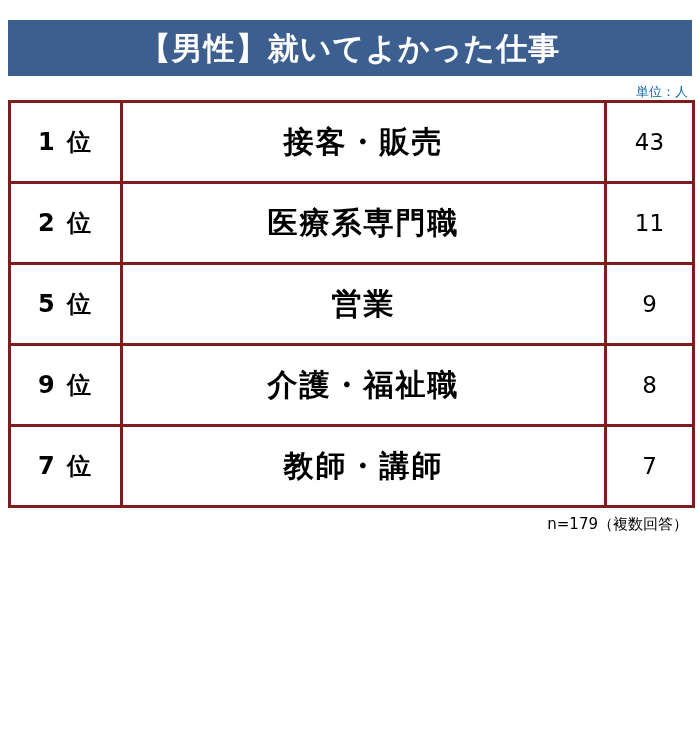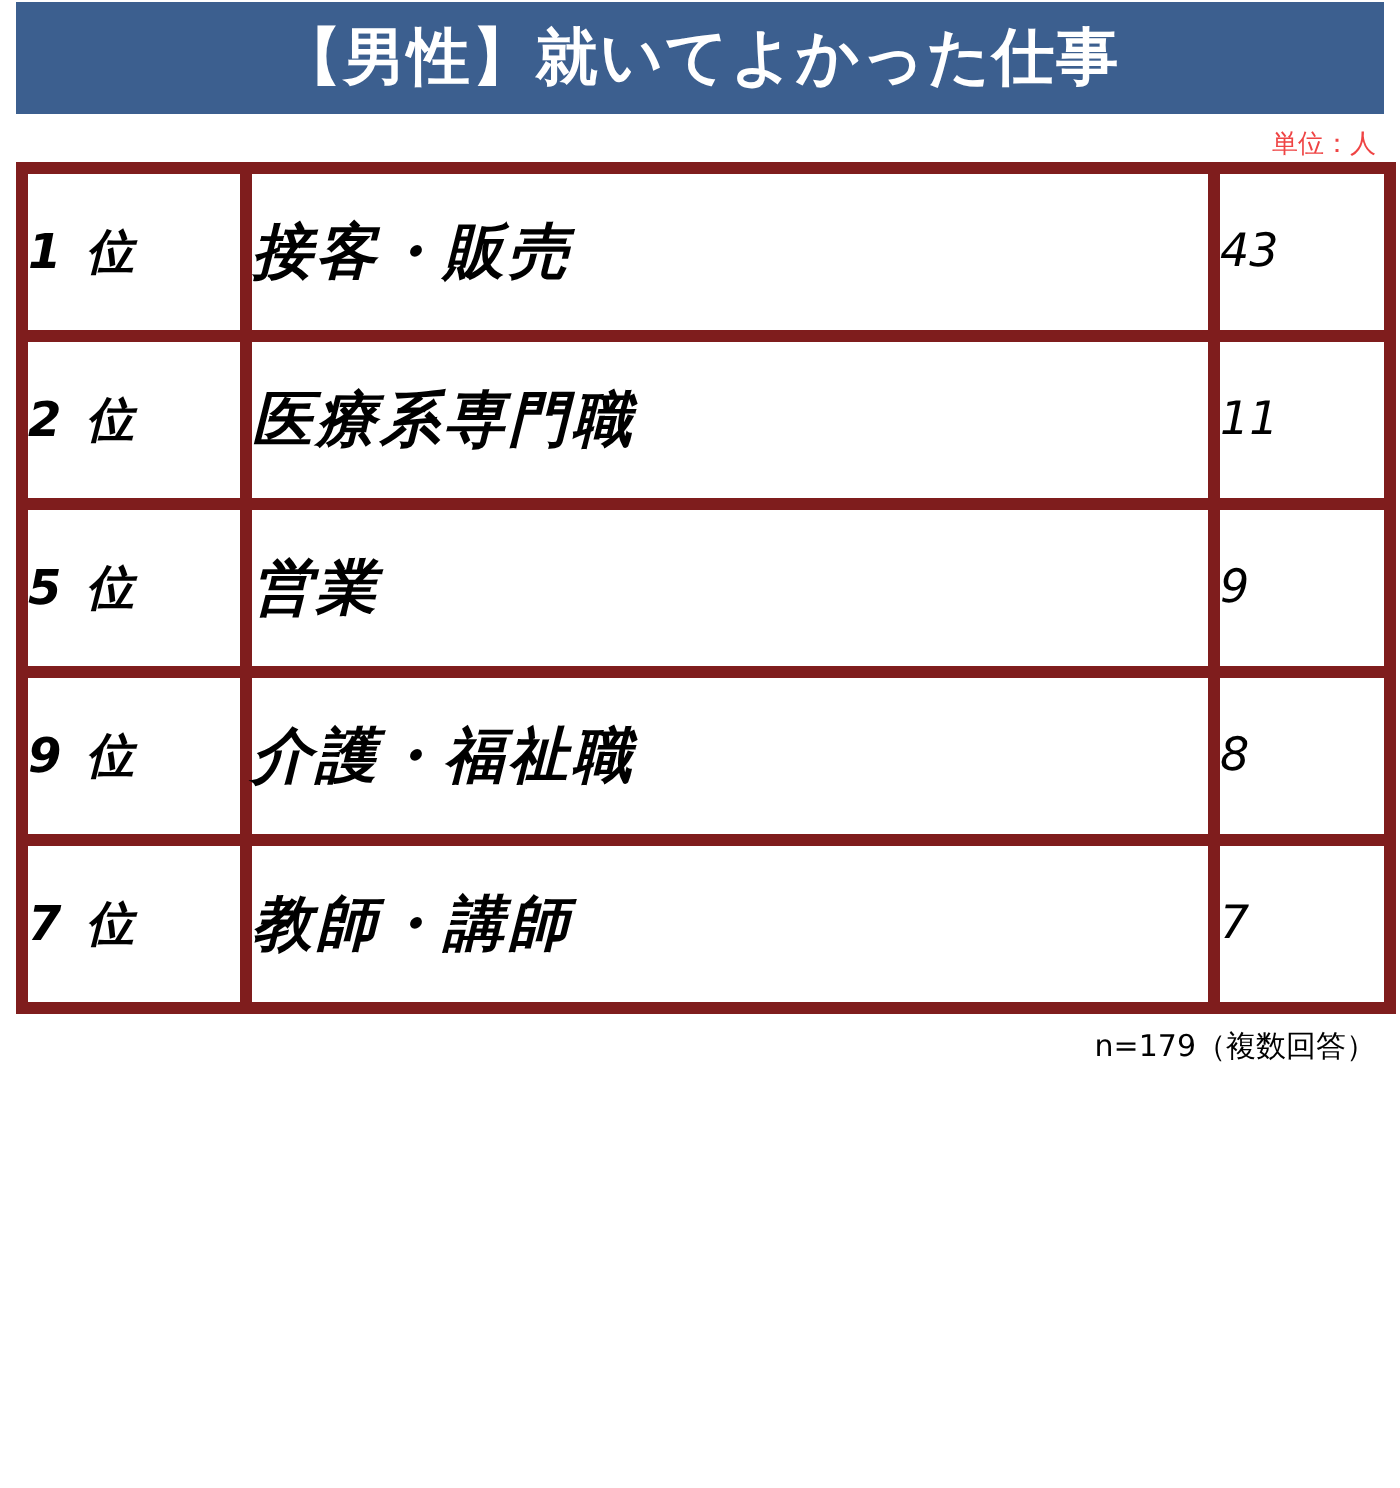"【男性】就いてよかった仕事" .page { padding: 1px 8px 8px 8px -> 20px 8px 8px 8px }
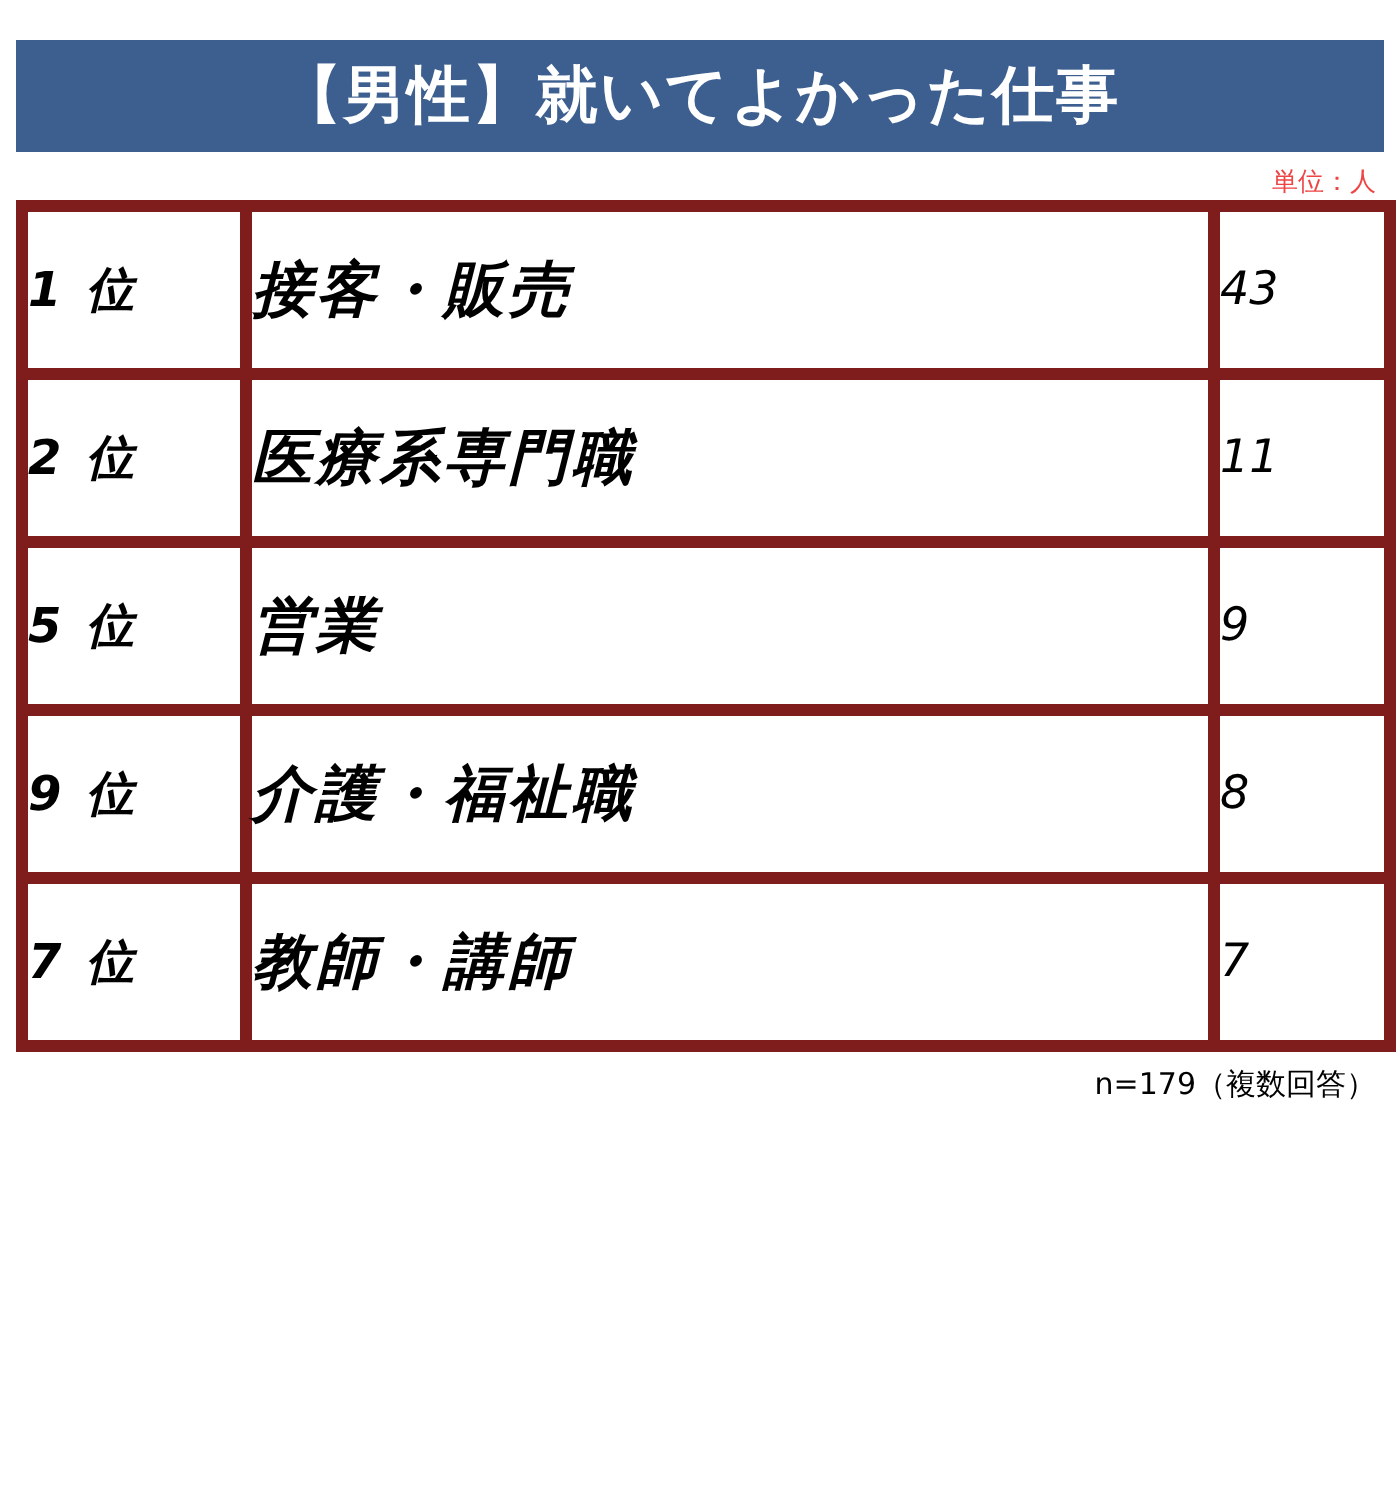"単位：人" .unit-text { color: #ef4444 -> #0369a1 }
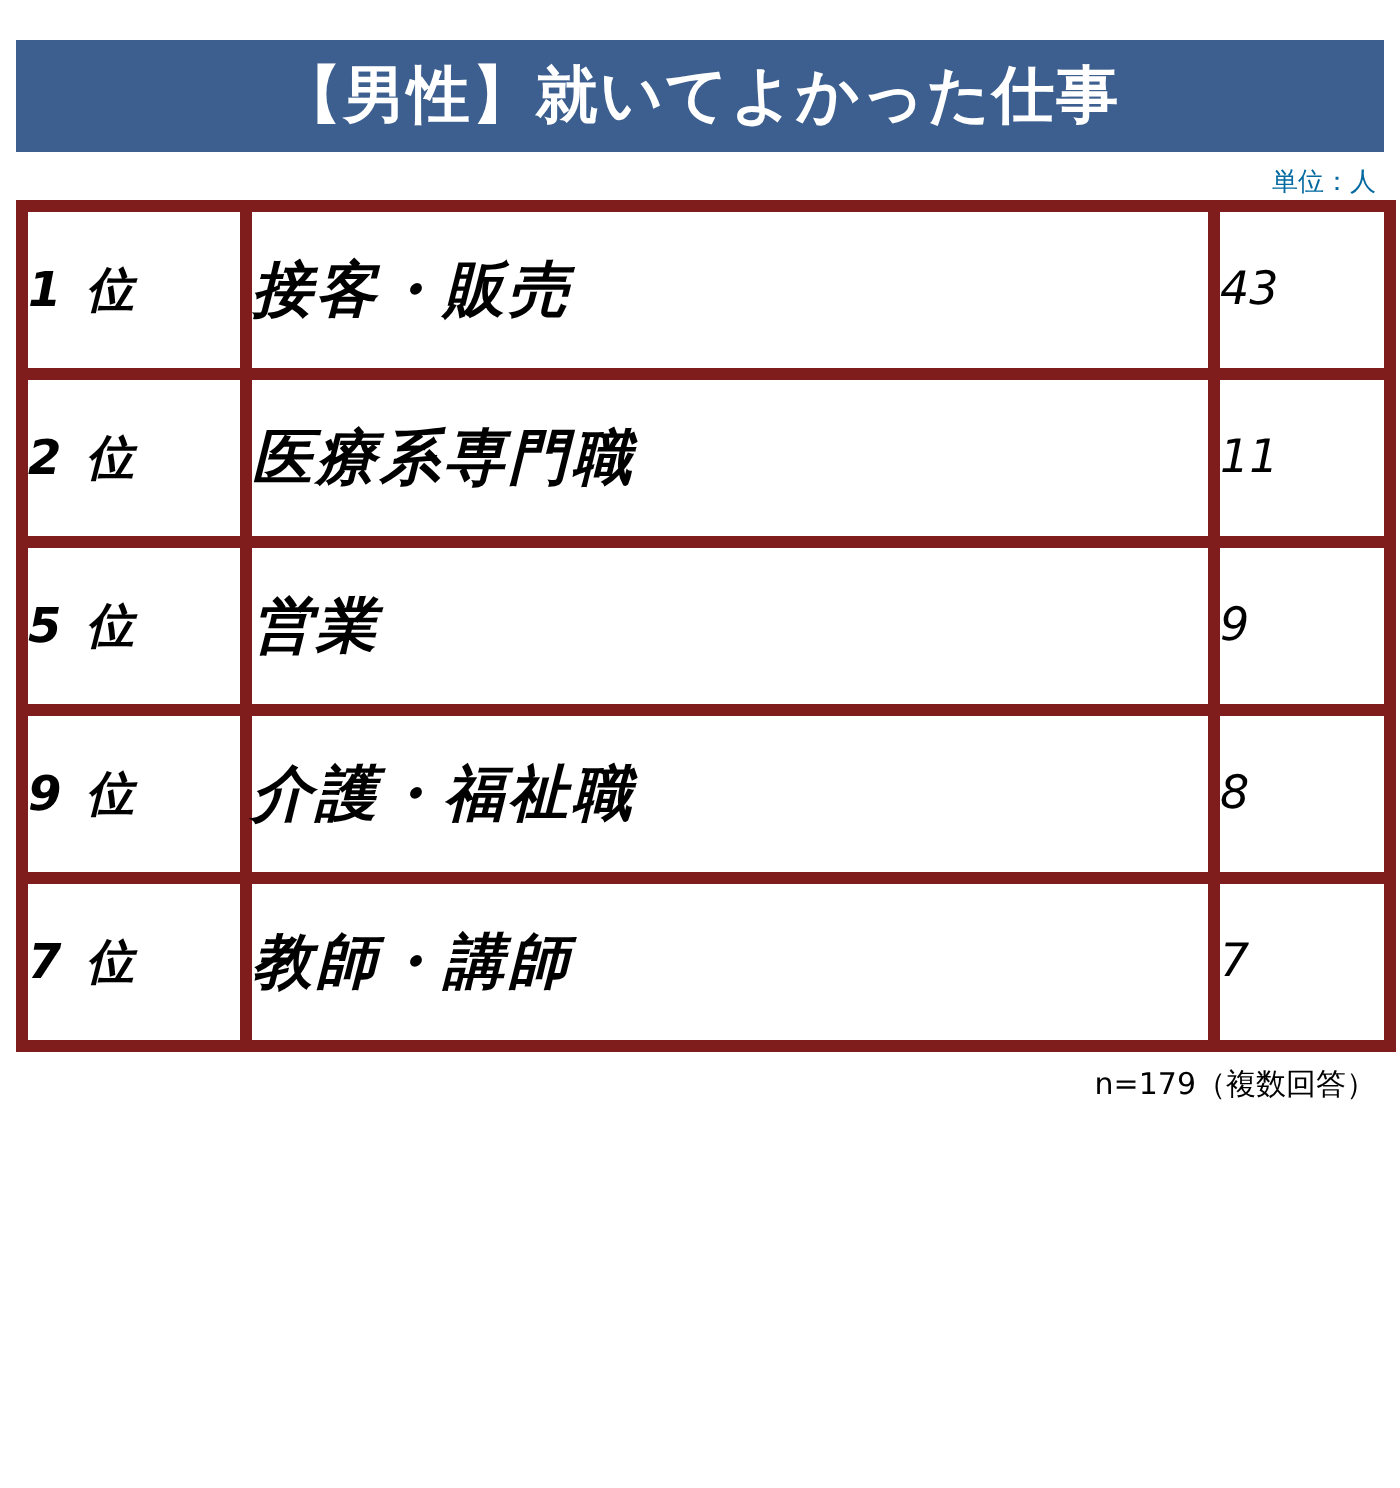"1 位" table.rank-table td { border: 6px solid #7f1d1d -> 3px solid #7f1d1d; font-style: italic -> none; text-align: none -> center }
